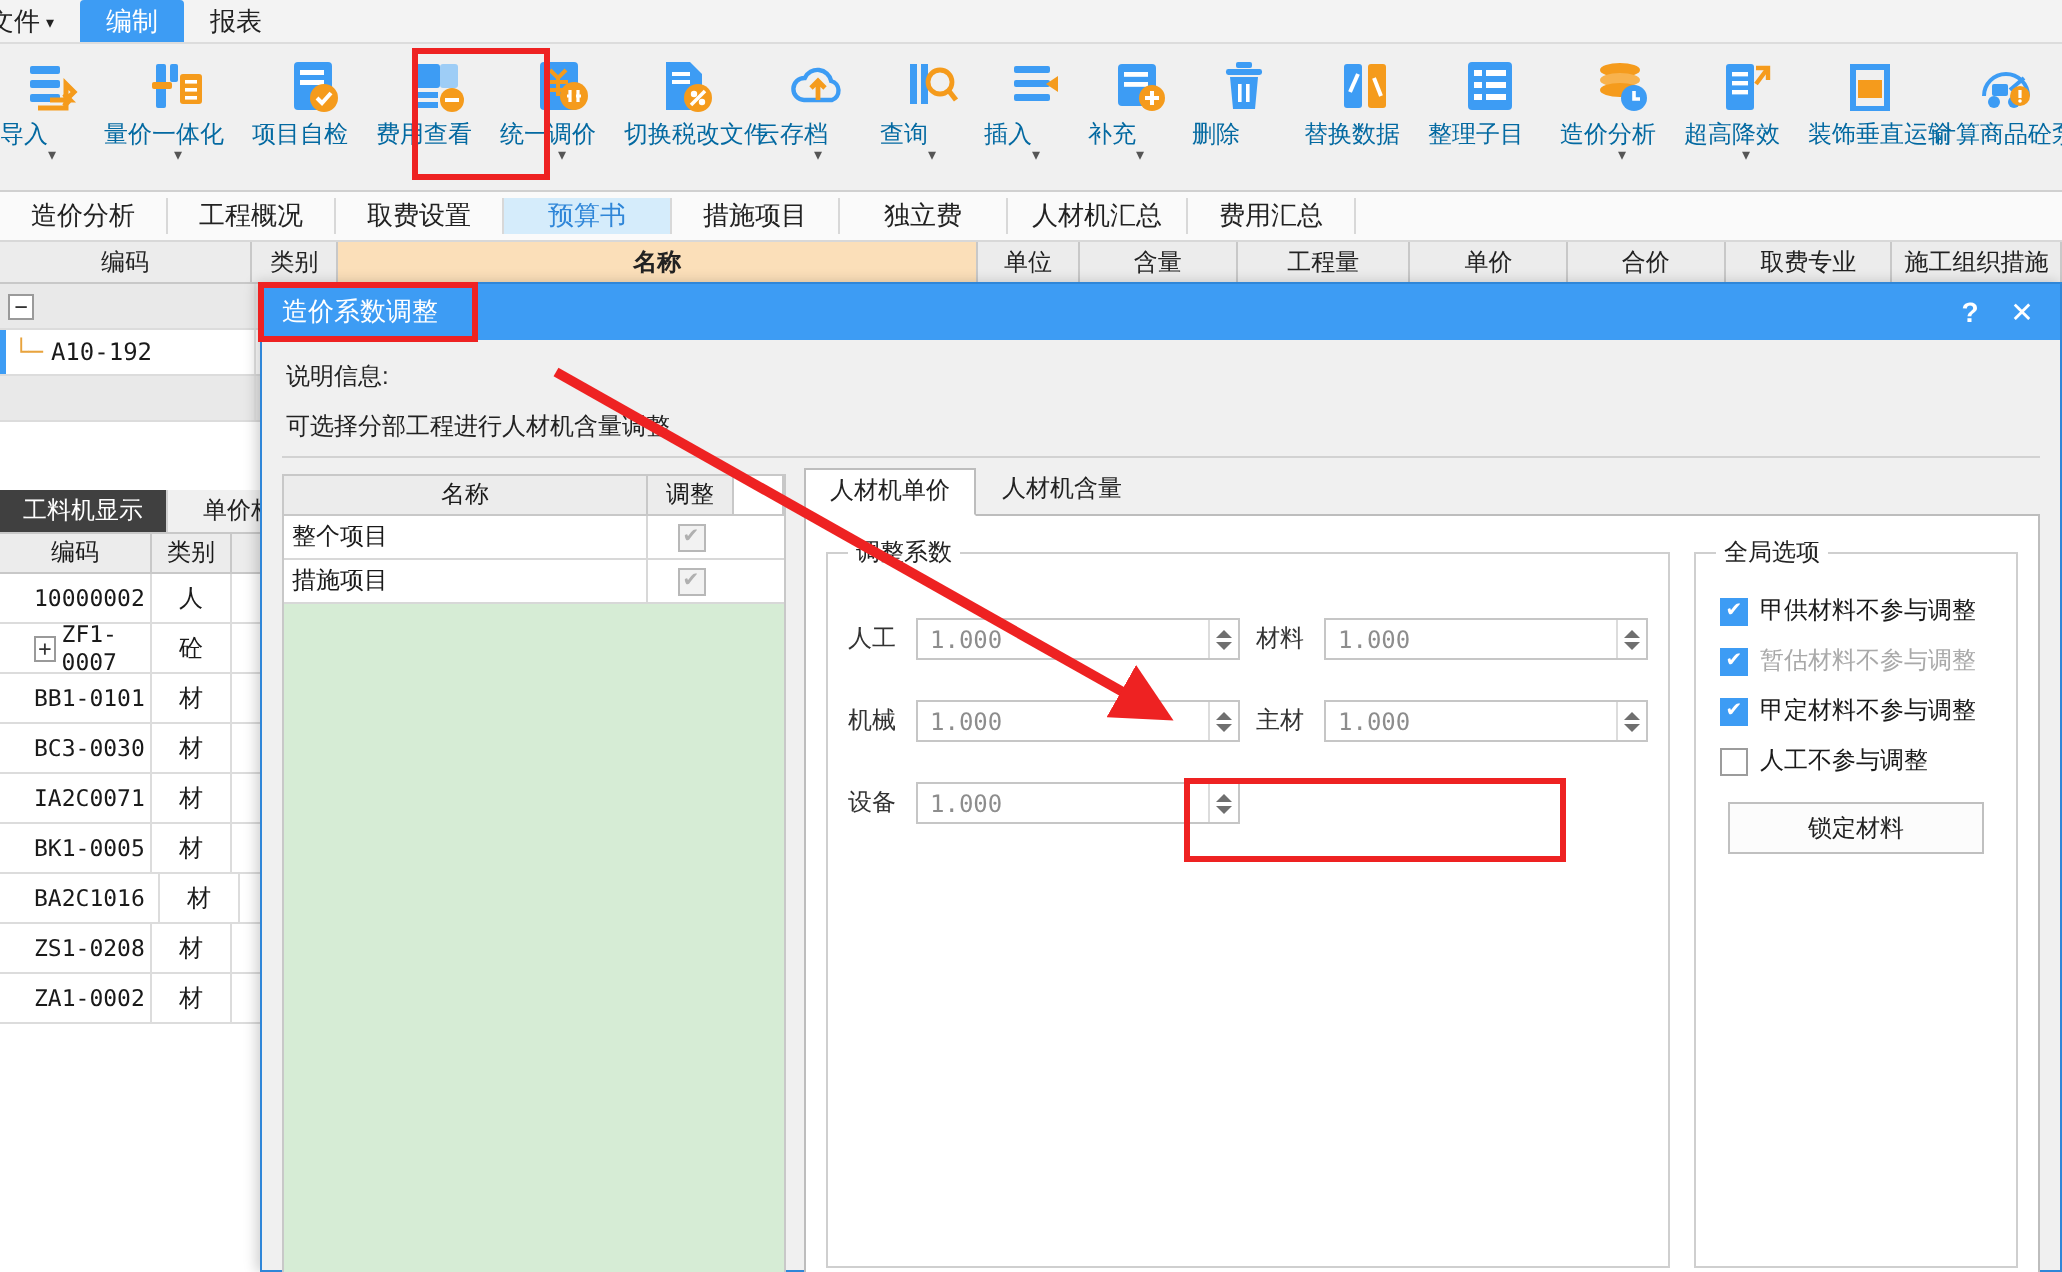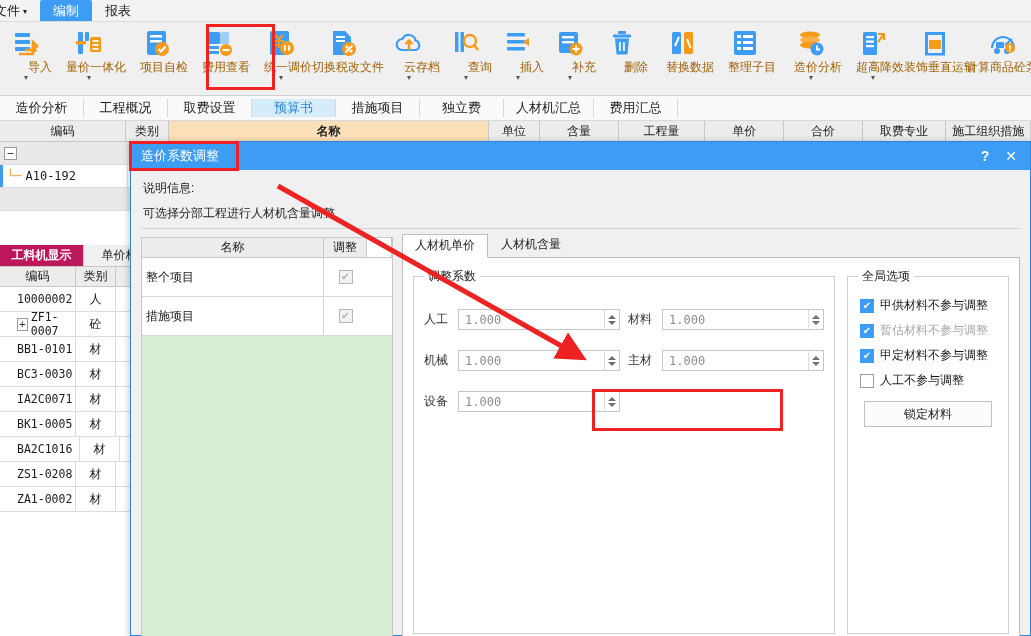"导入" .rbtn .lb { color: #a16207 -> #0369a1; text-align: right -> left }
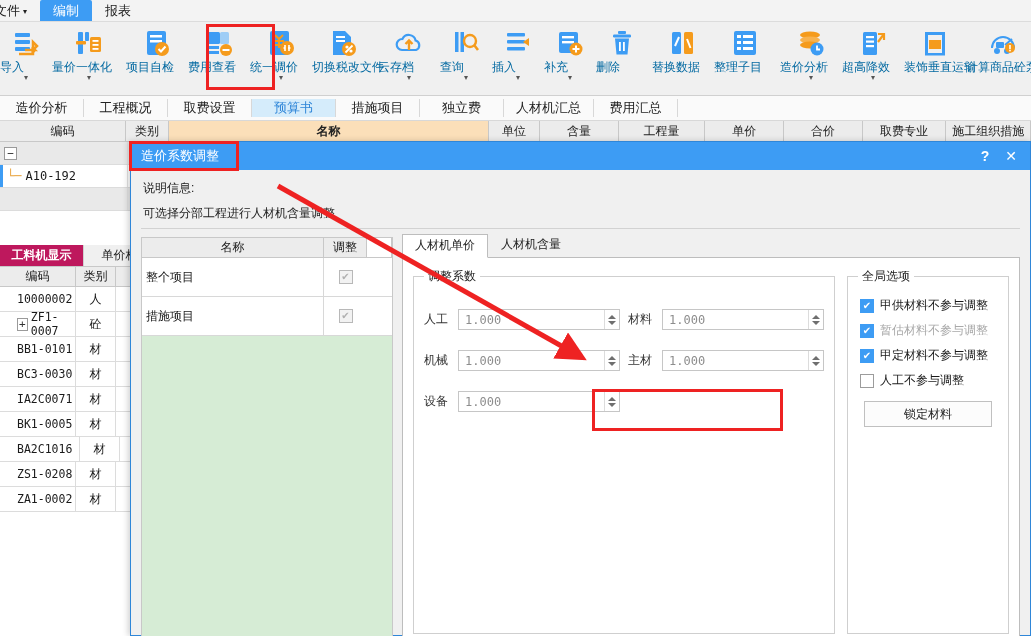"工料机显示" .lt.active { background: #be185d -> #404040; font-weight: bold -> normal }
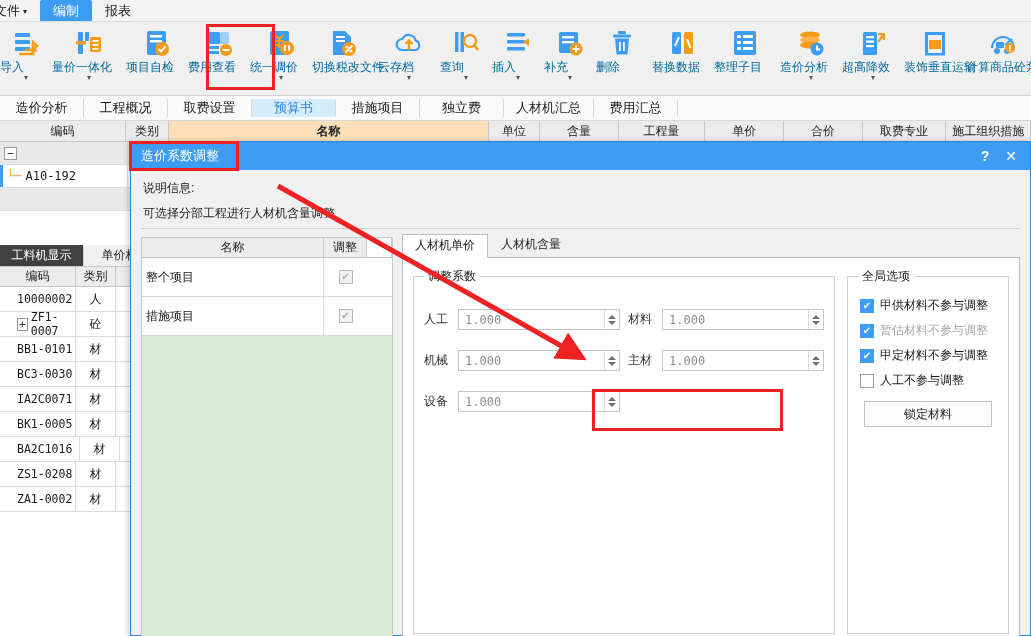"整个项目" .lp-row { height: 39px -> 22px }
